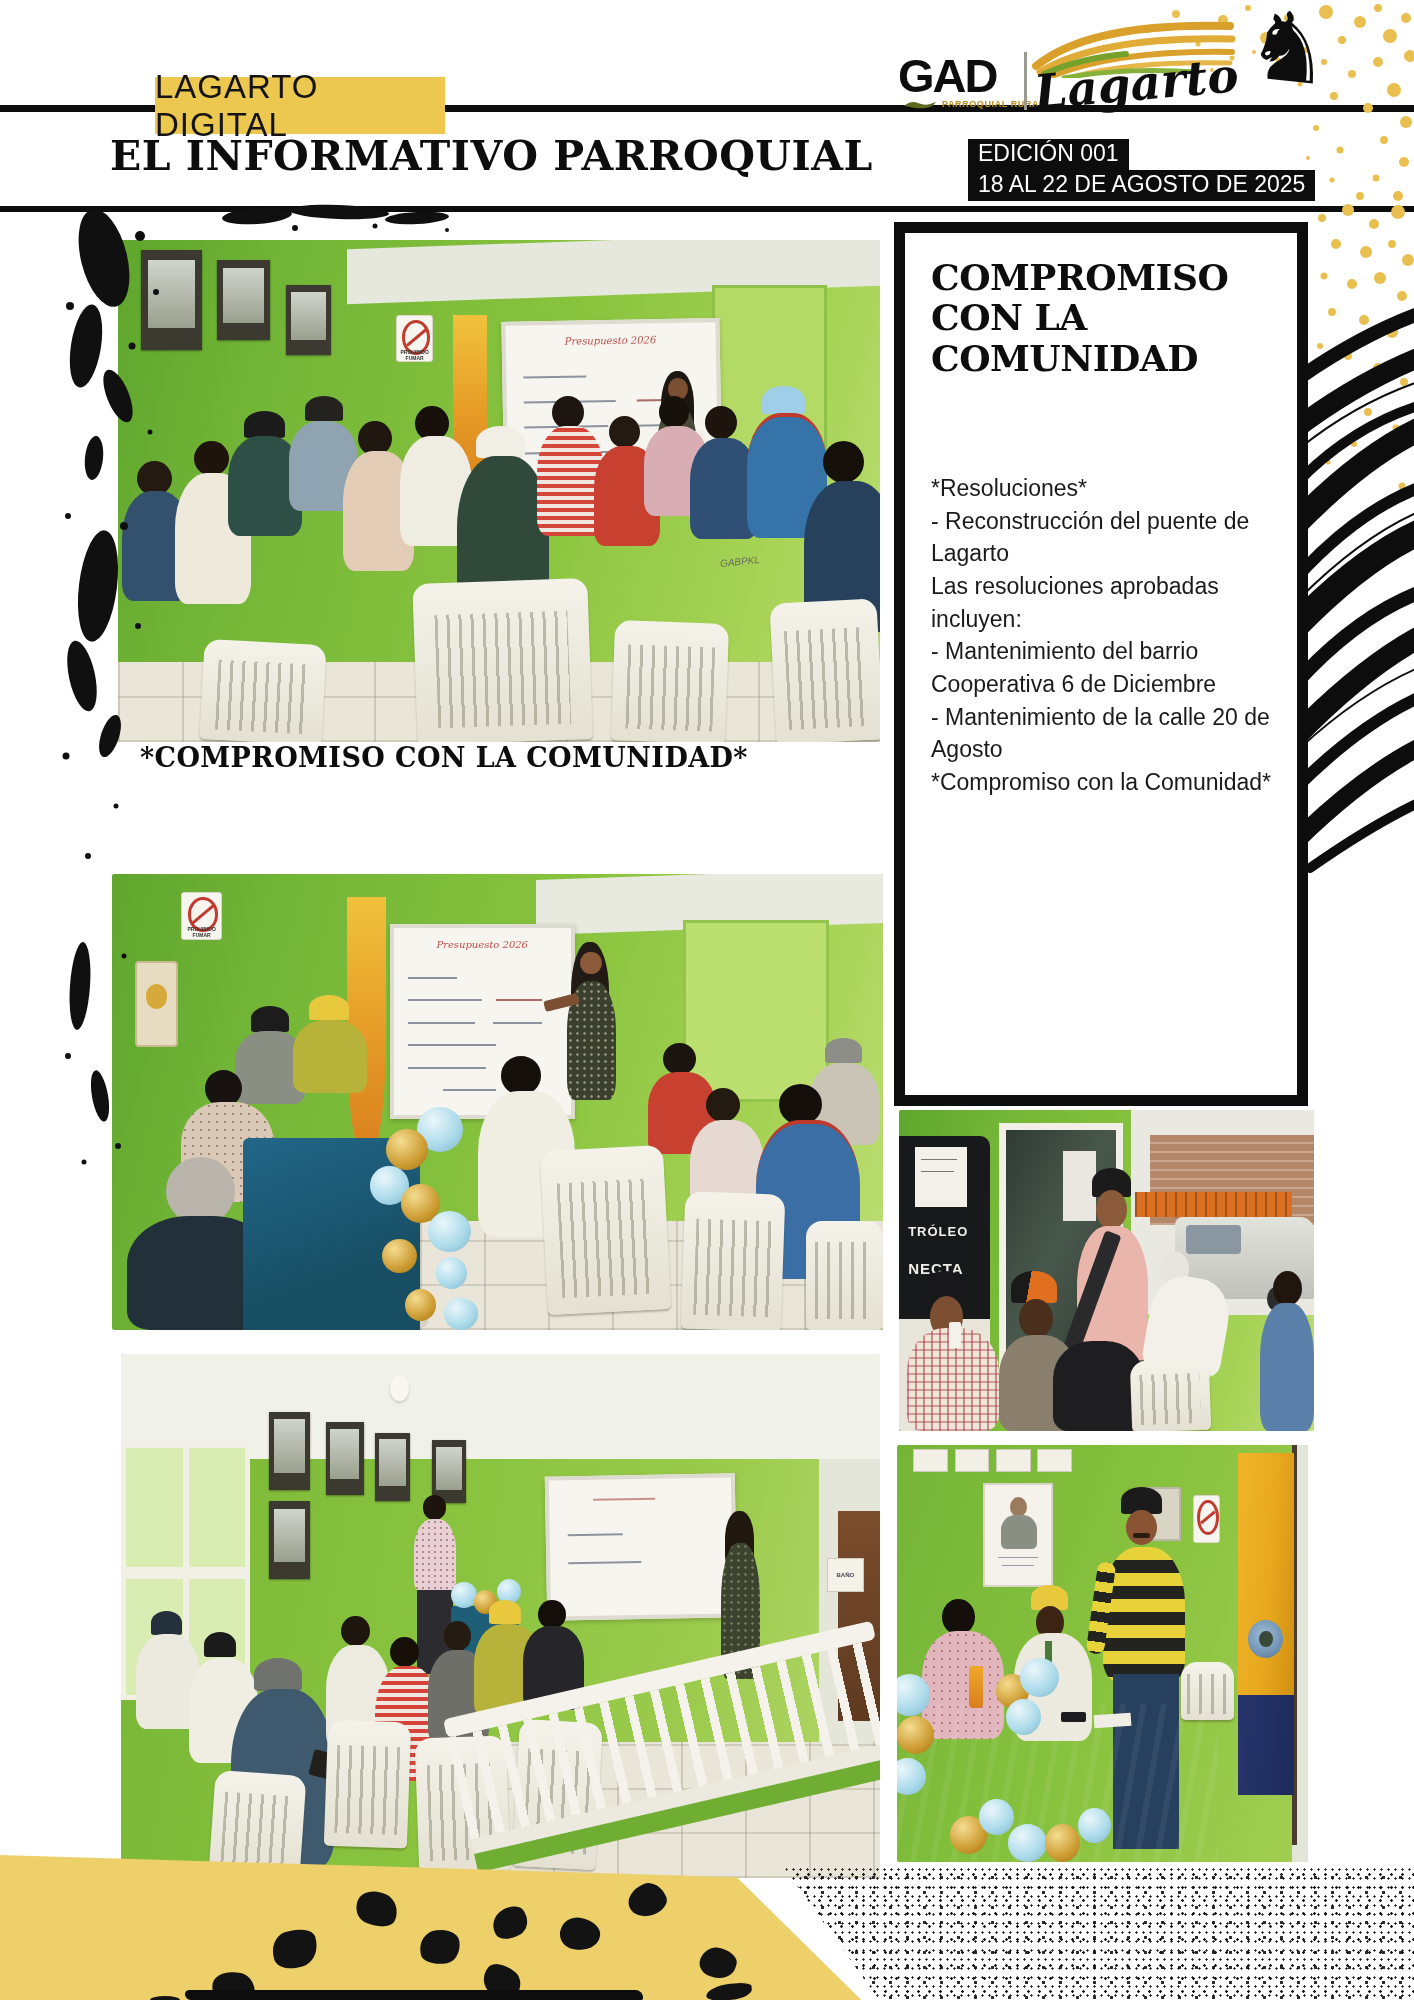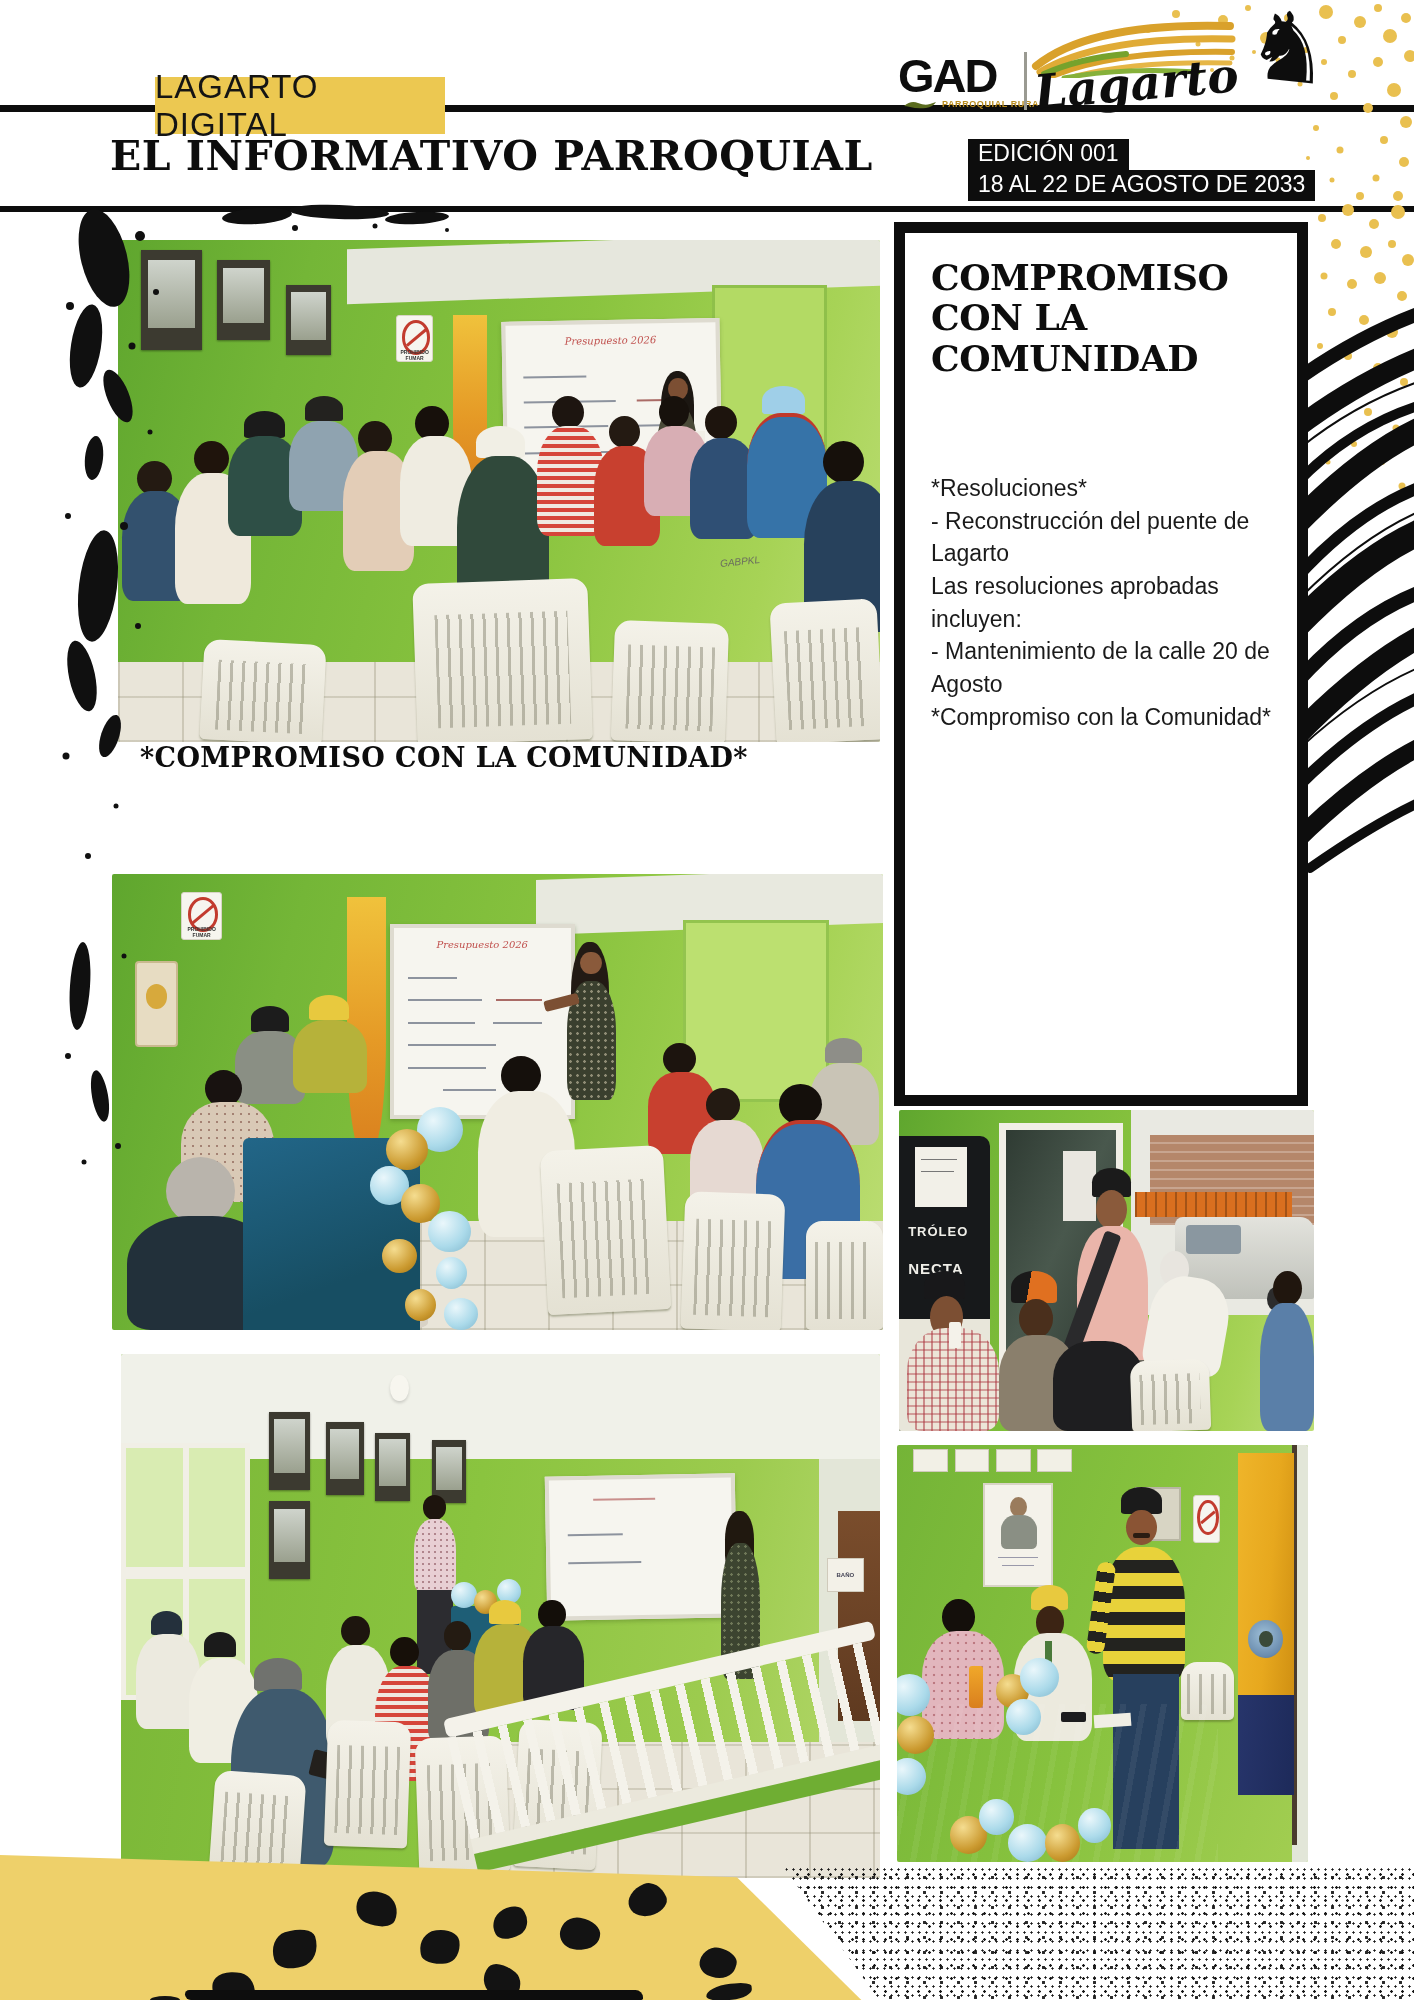"18 AL 22 DE AGOSTO" div { text: 2033 -> 2025 }
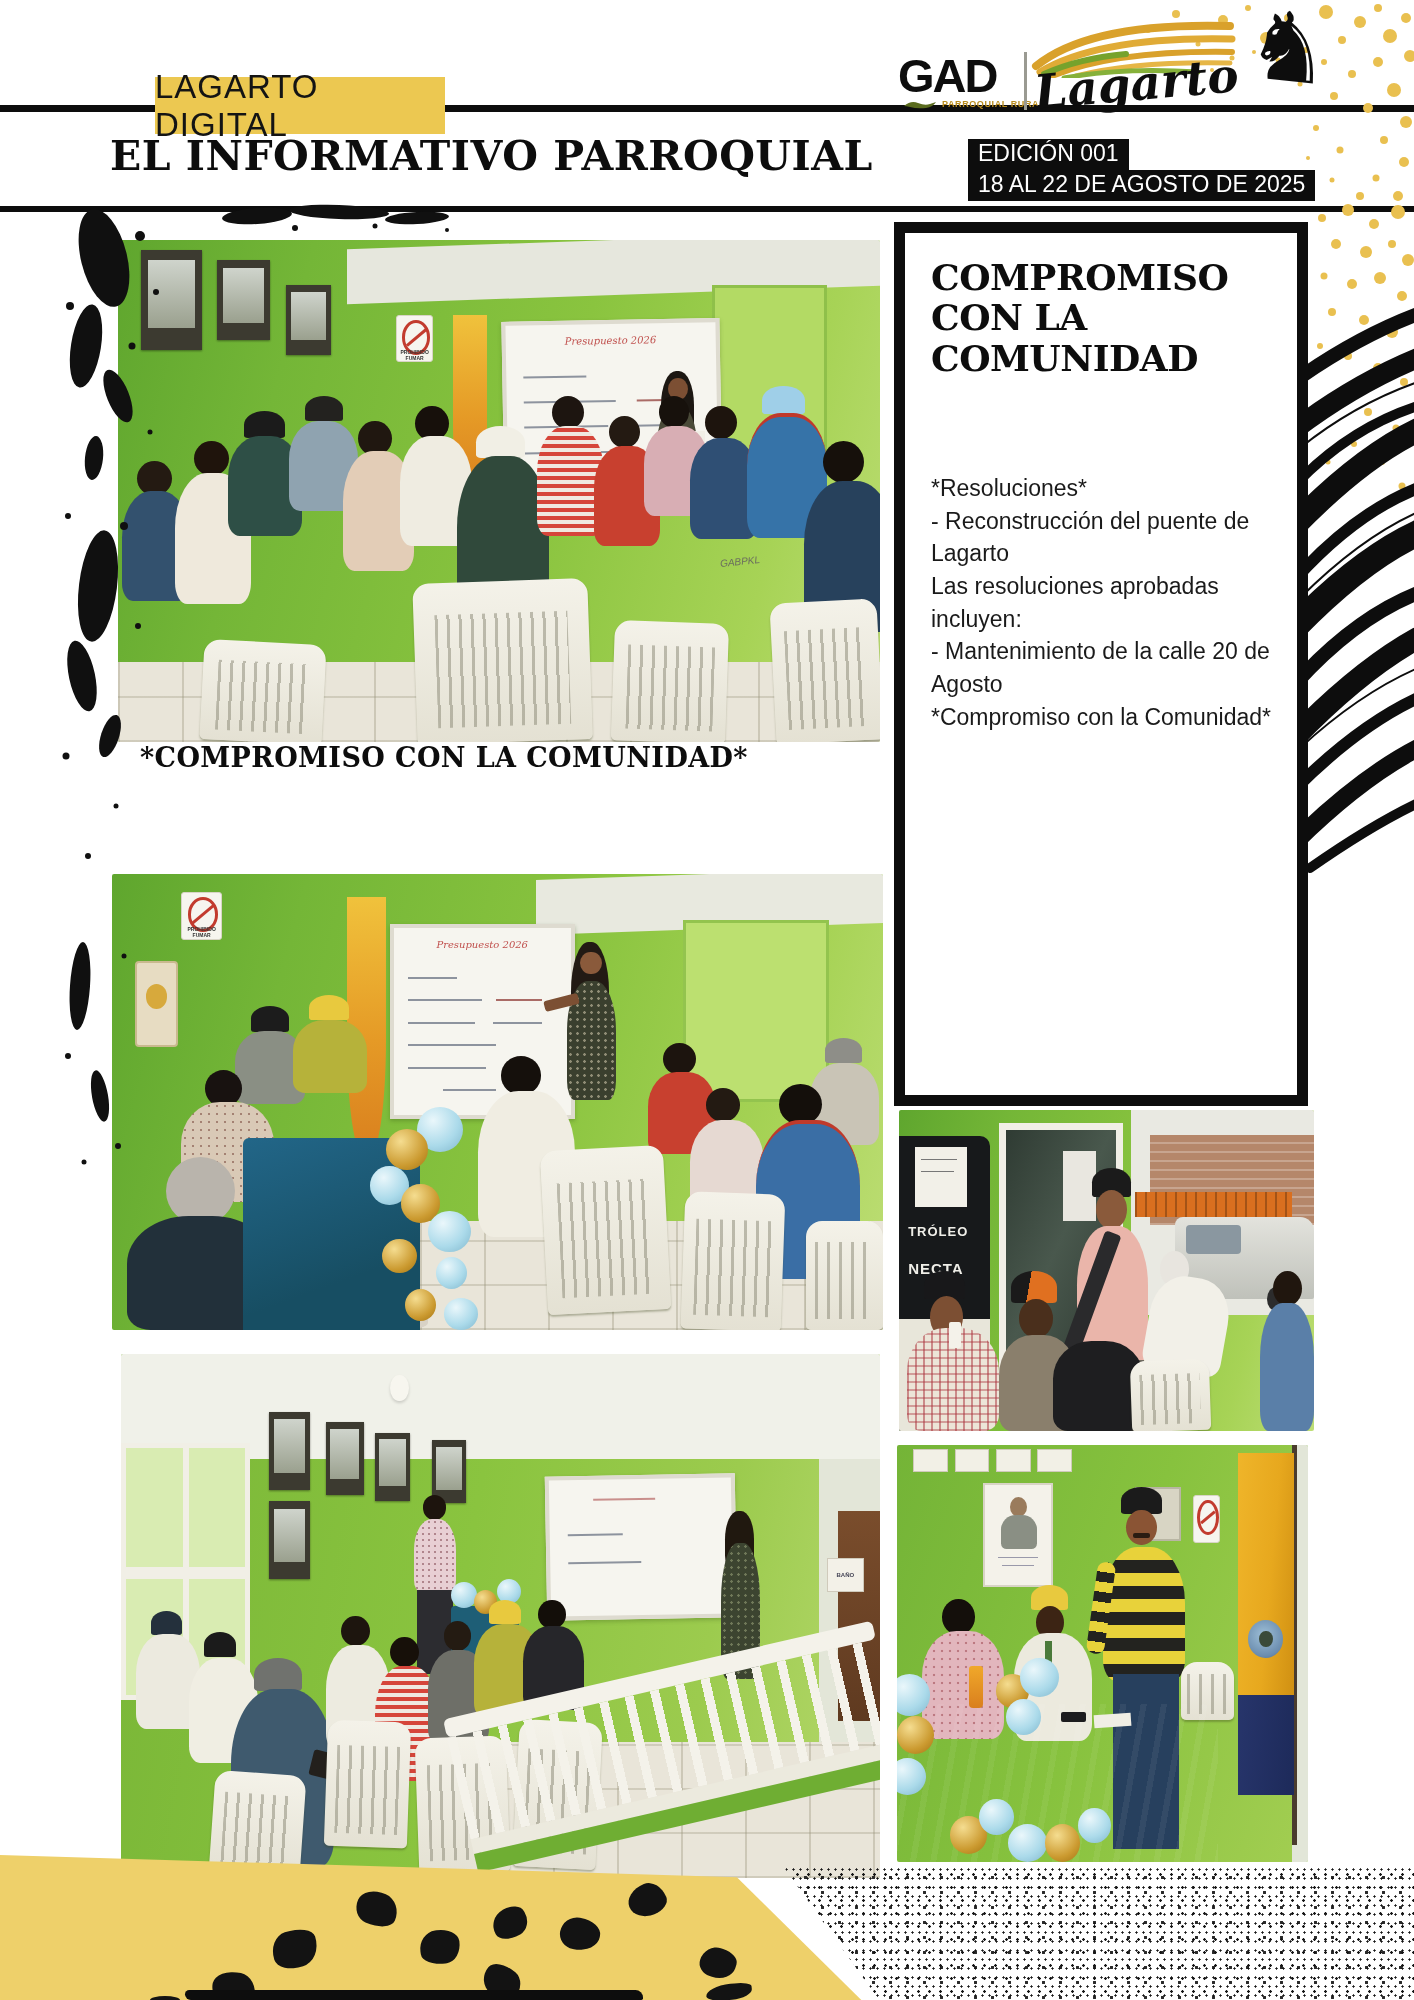"- Mantenimiento del barrio Cooperativa" p { html: none -> <p>- Mantenimiento del barrio Cooperativa 6 de Diciembre</p> }
